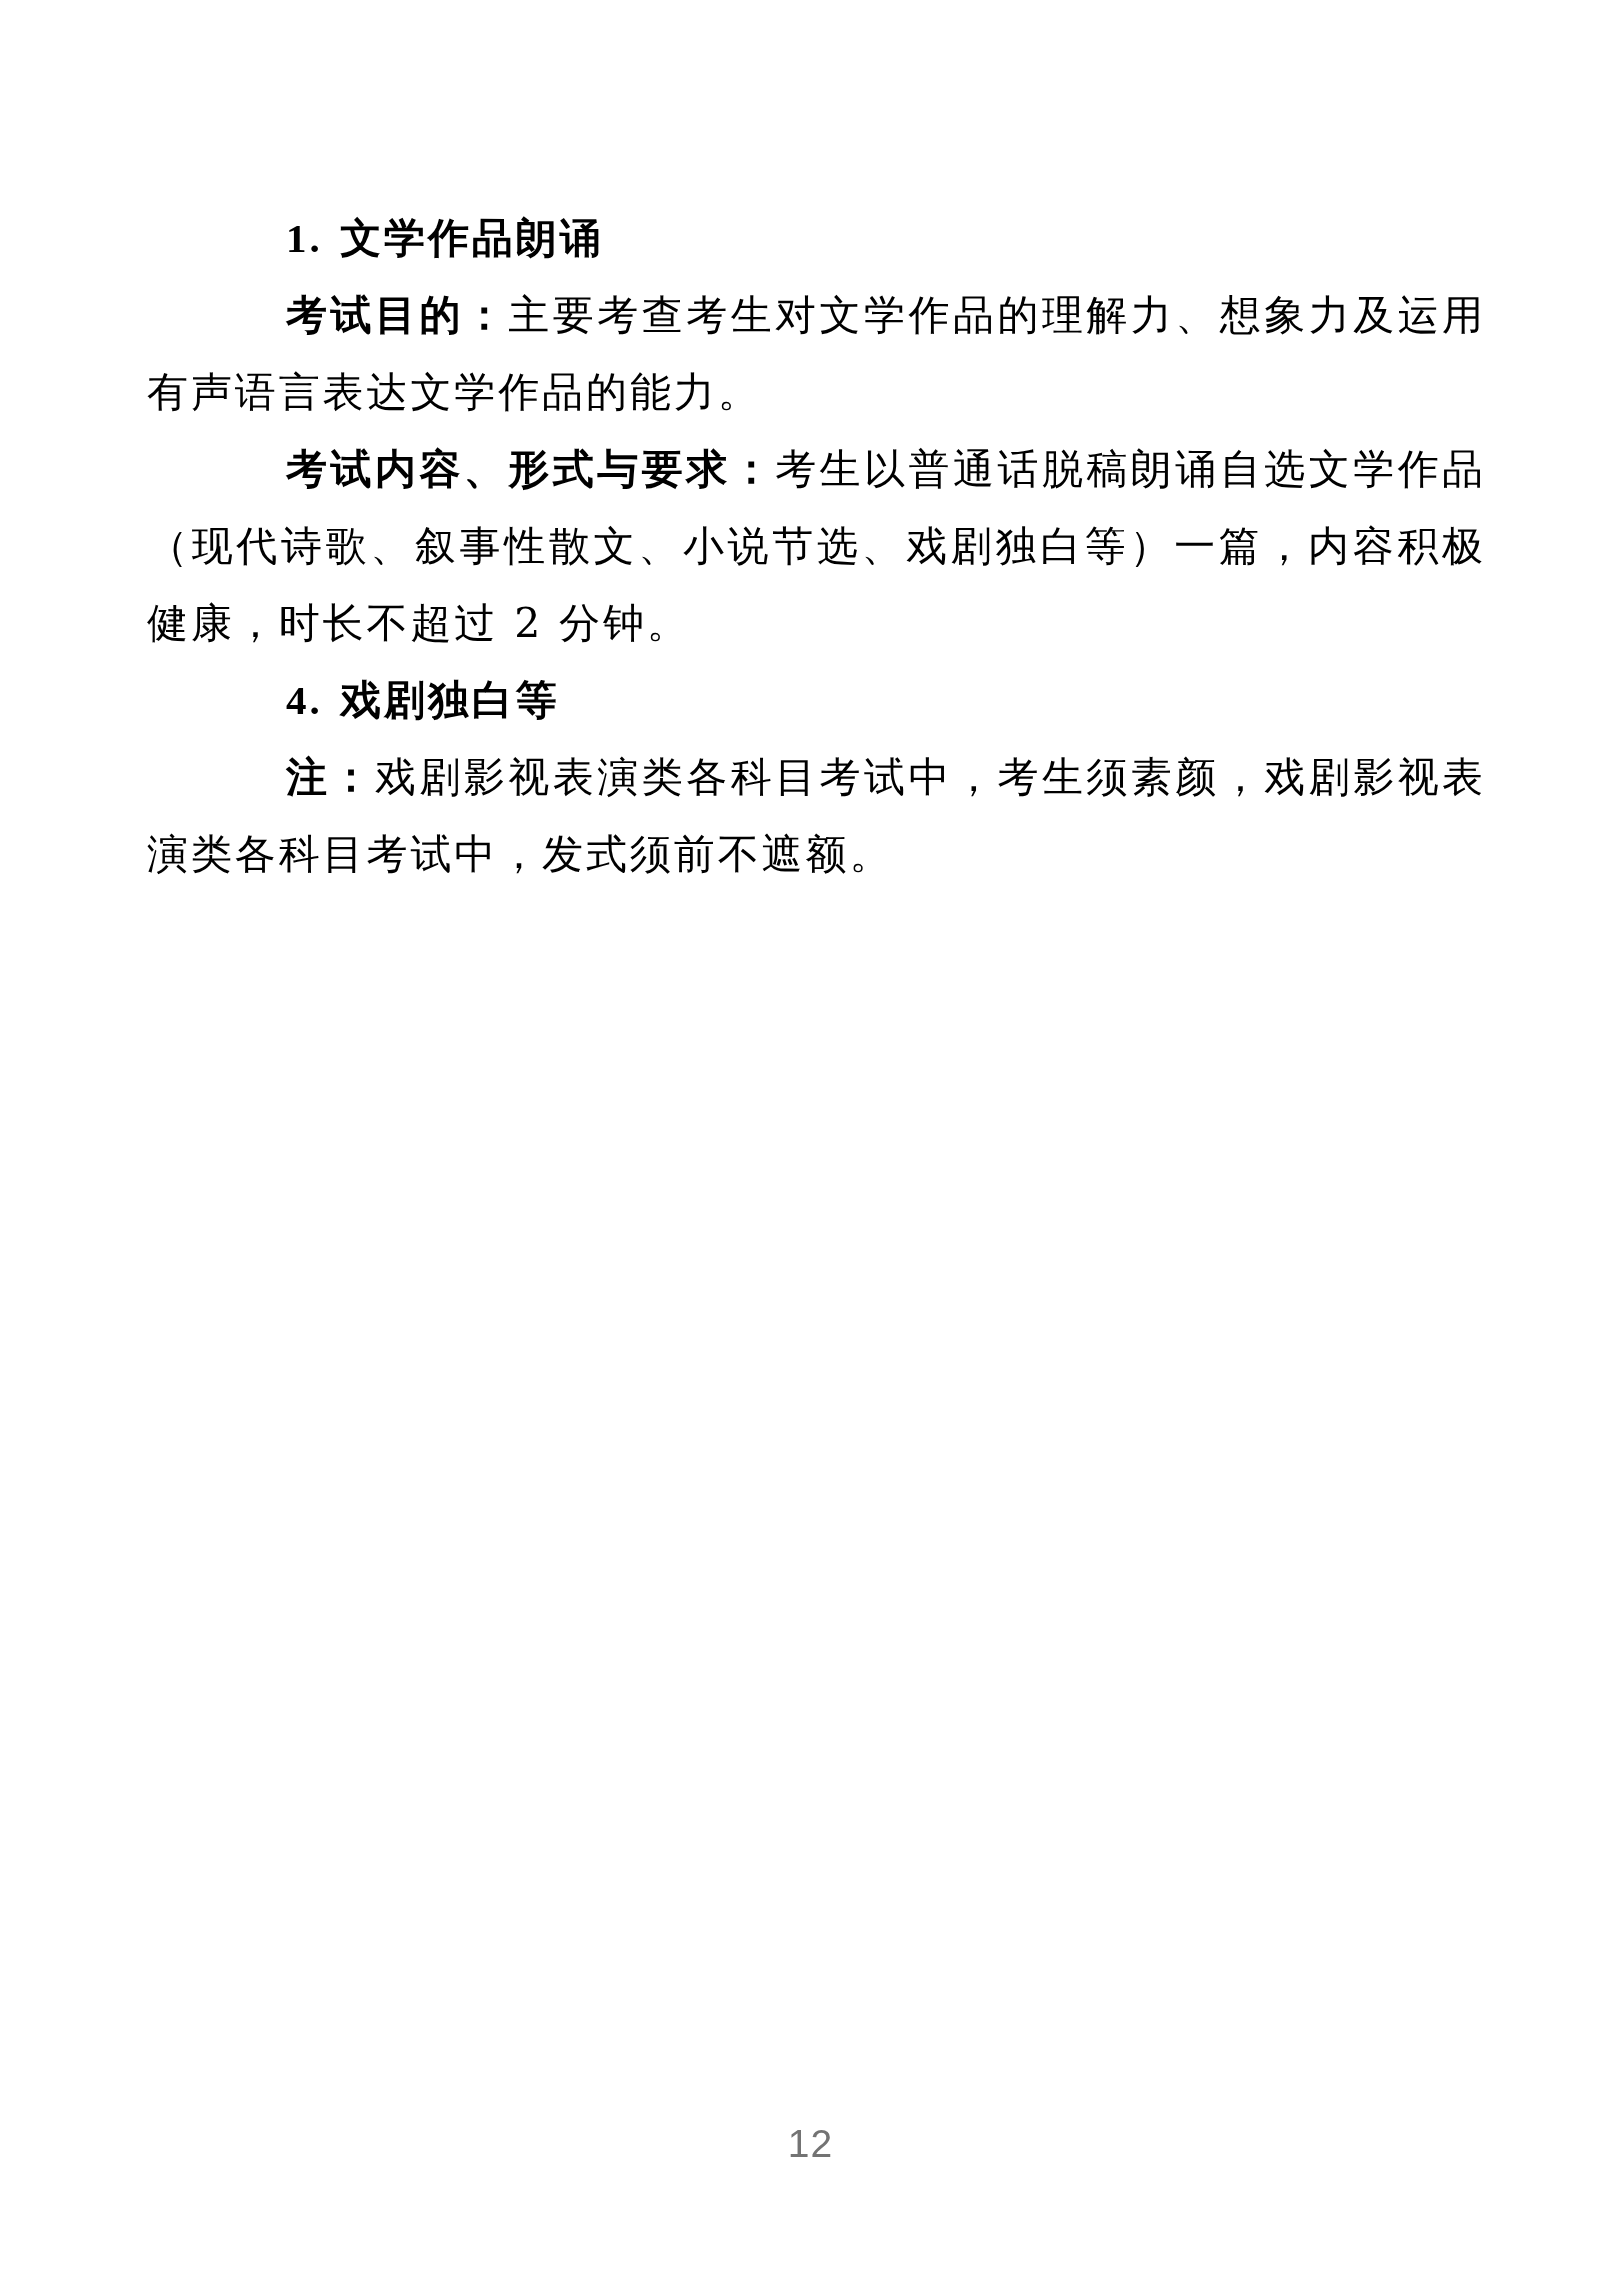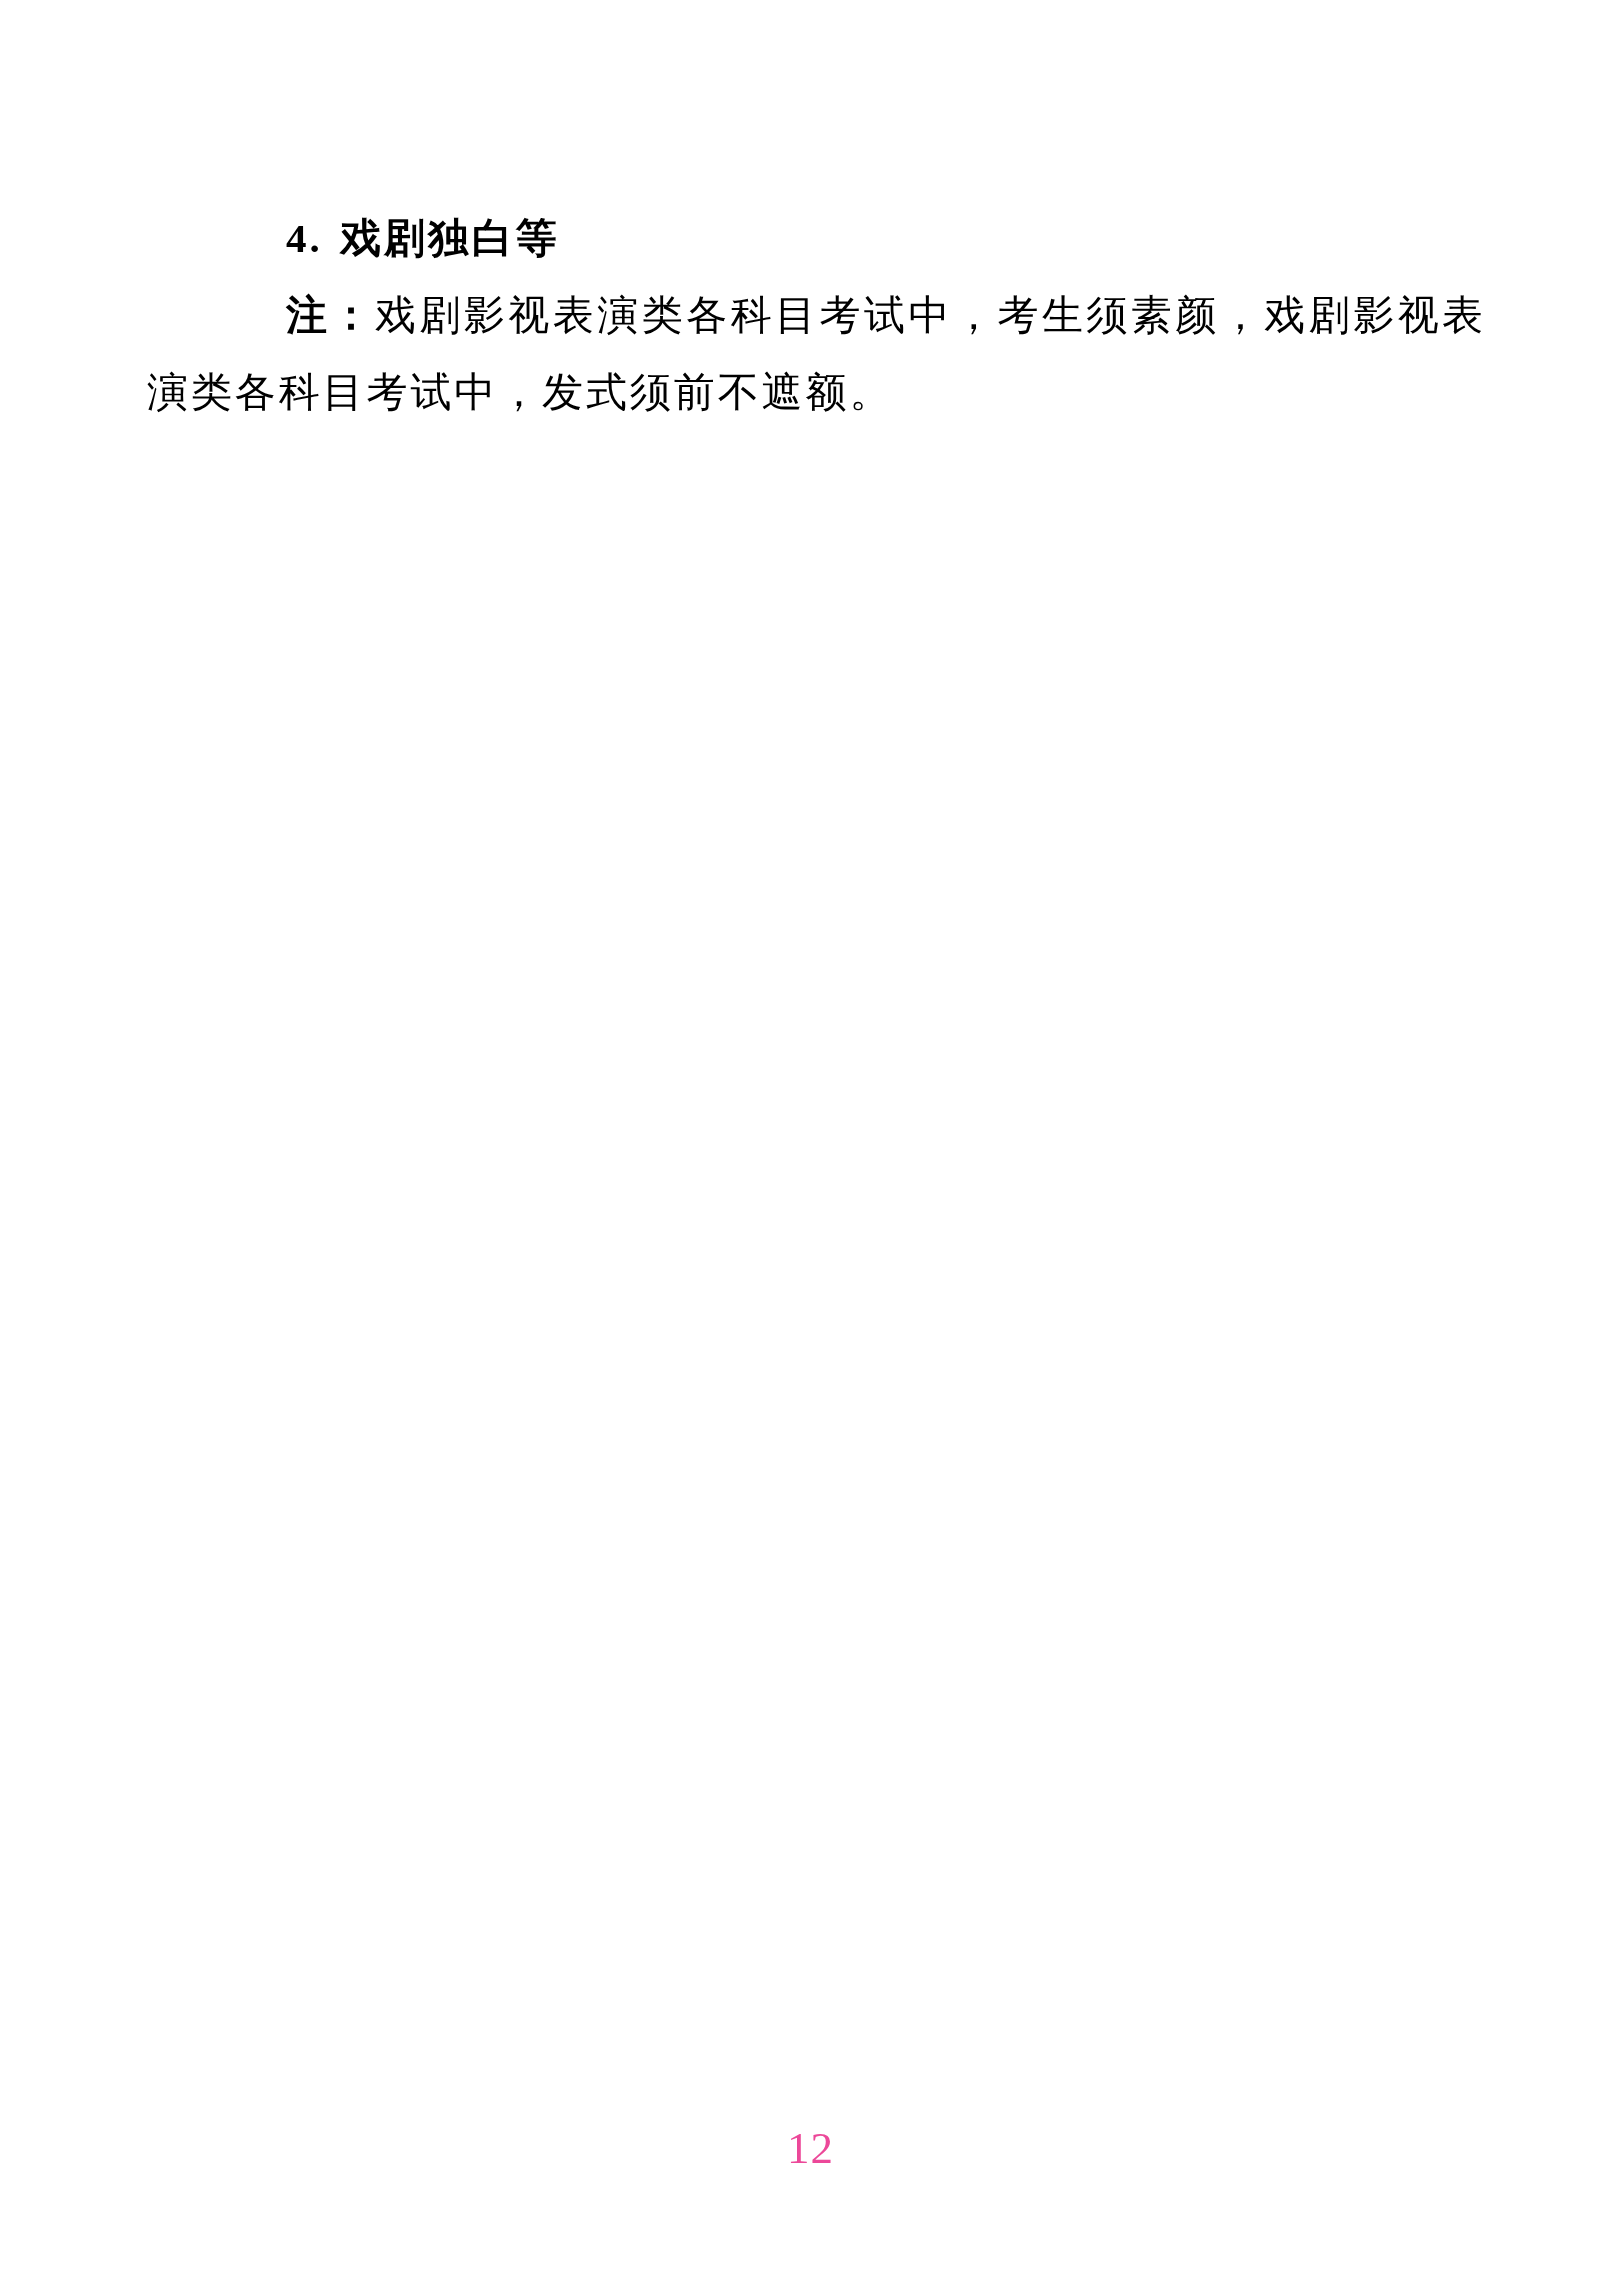"1. 文学作品朗诵" section { html: none -> <section> <p><span>1.</span><span>文学作品朗诵</span></p> <p><span>考试目的：</span><span>主要考查考生对文学作品的理解力、想象力及运用有声语言表达文学作品的能力。</span></p> <p><span>考试内容、形式与要求：</span><span>考生以普通话脱稿朗诵自选文学作品（现代诗歌、叙事性散文、小说节选、戏剧独白等）一篇，内容积极健康，时长不超过 2 分钟。</span></p> </section> }
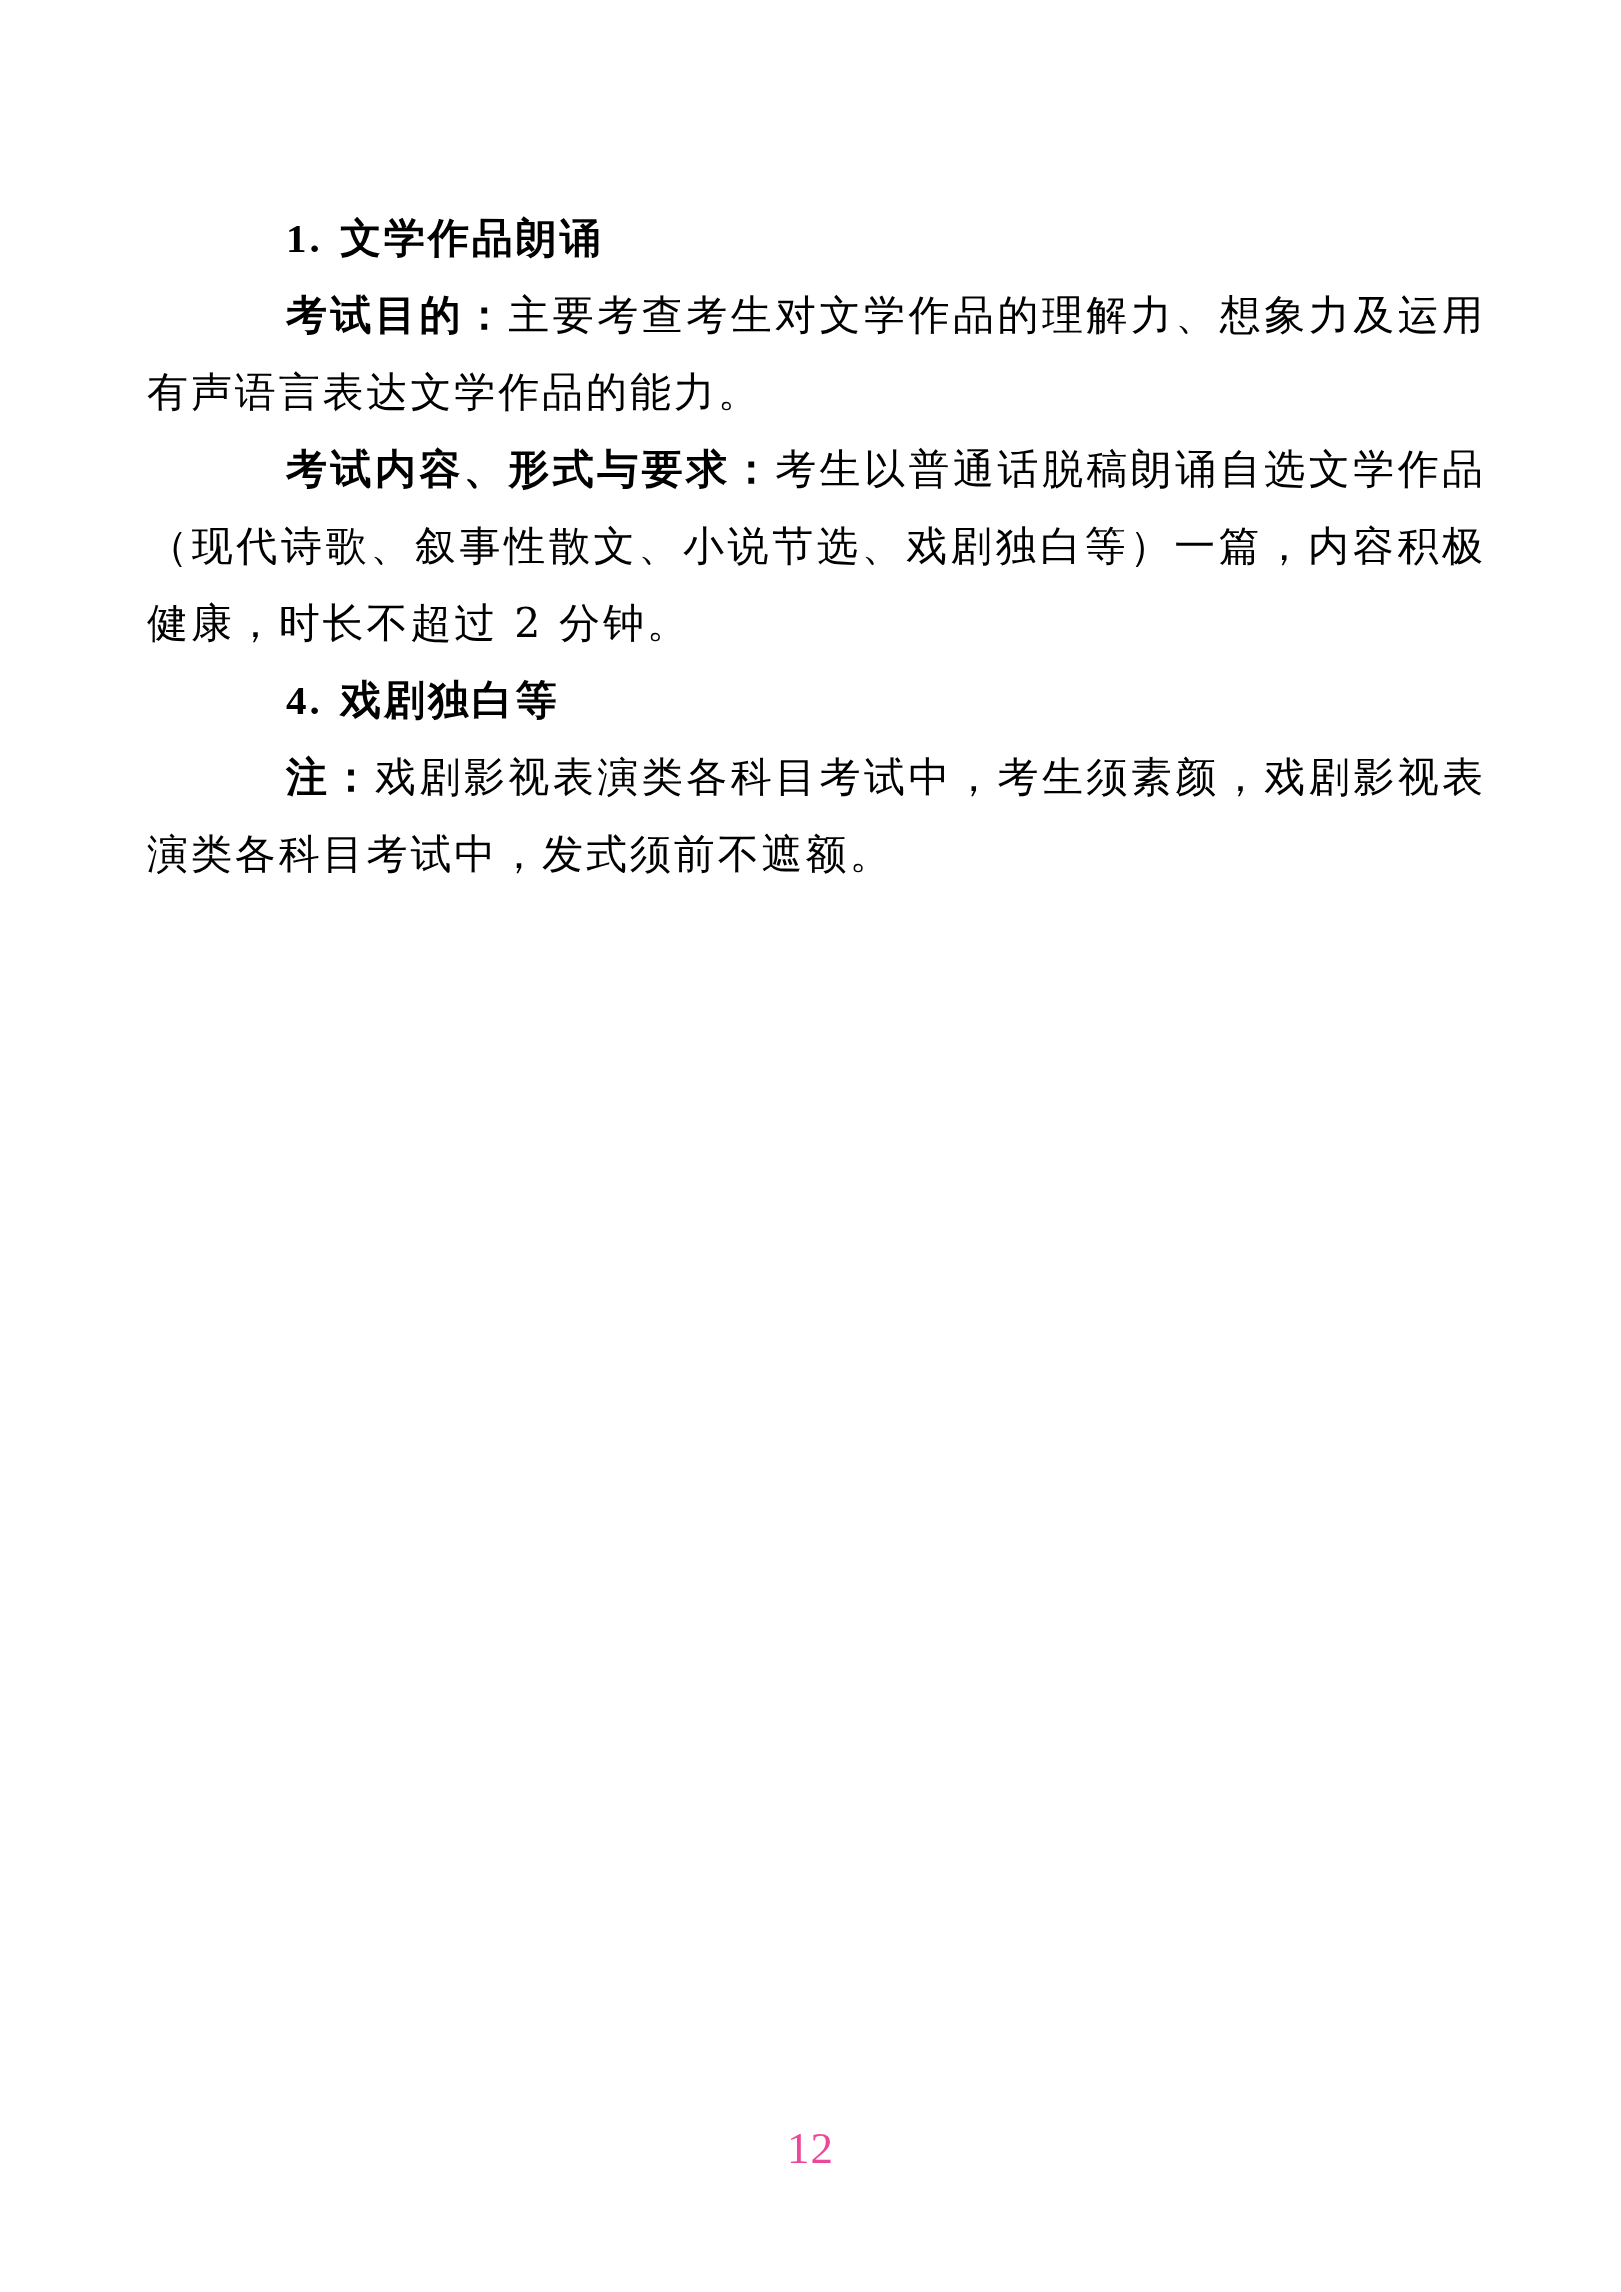"12" .footer span { color: #ec4899 -> #737373; font-family: Liberation Serif, serif -> Liberation Sans, sans-serif; font-size: 45px -> 39px }
